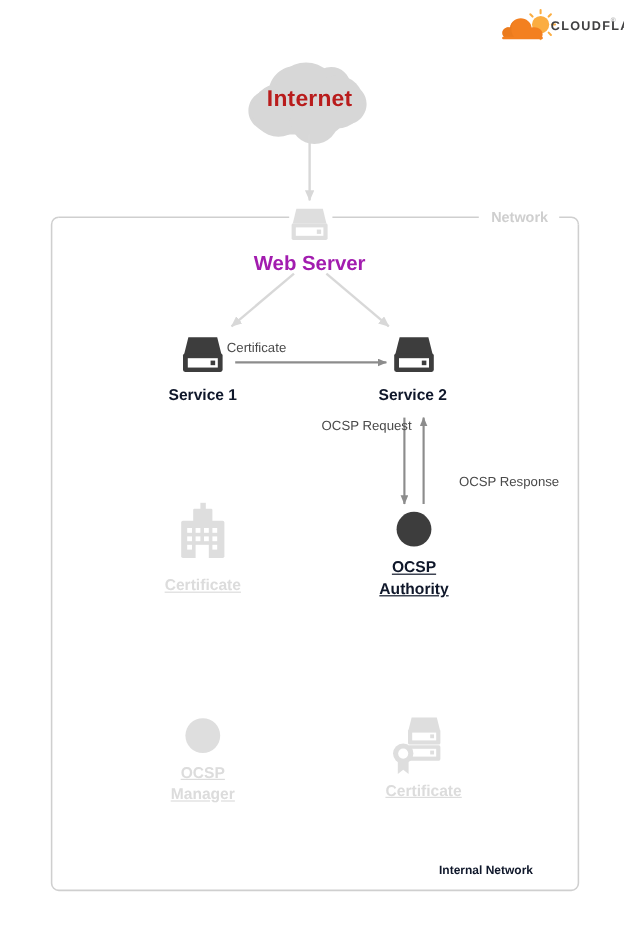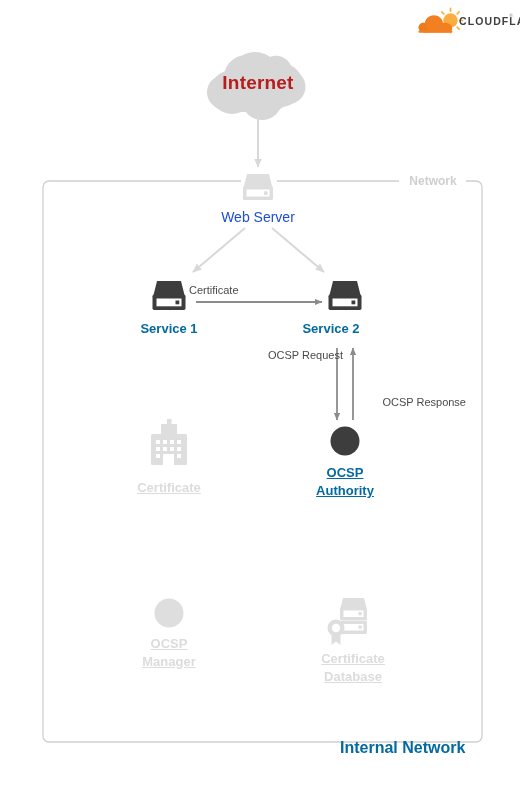"Web Server" .lbl-dim { color: #1d4ed8 -> #a21caf; font-size: 14px -> 17px; font-weight: normal -> bold }
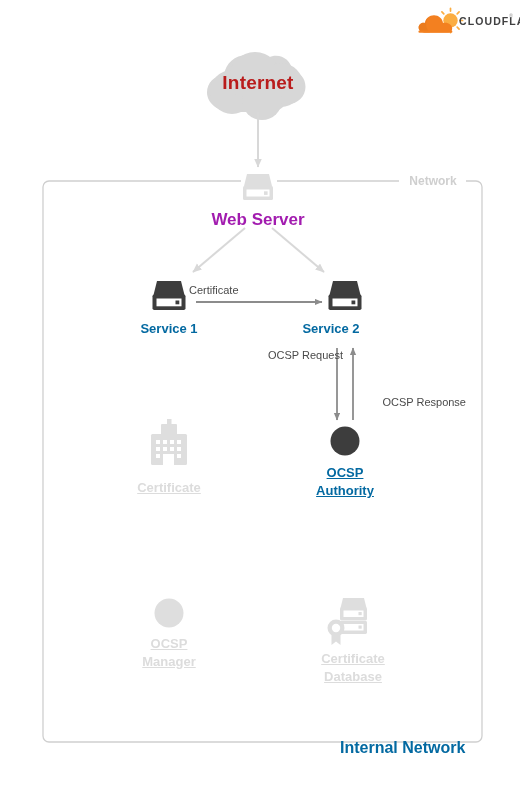"Service 1" .lbl-dark { color: #0369a1 -> #0f172a }
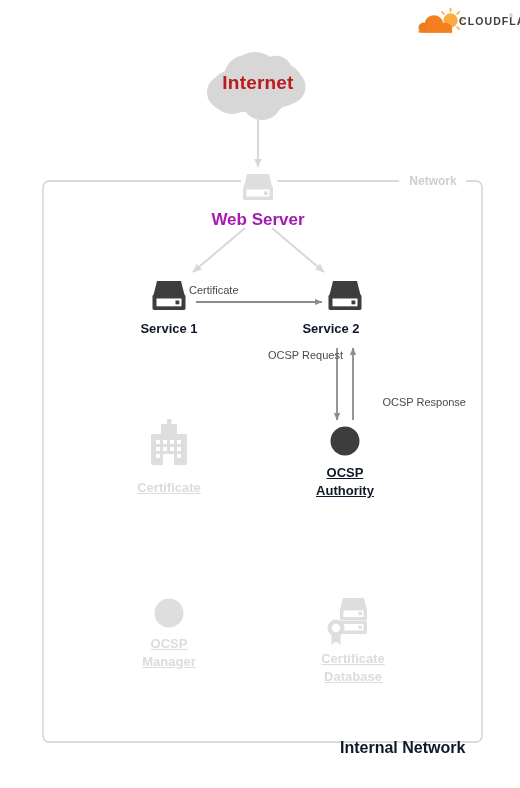"Service 2" div.lbl { left: 281px -> 294px }
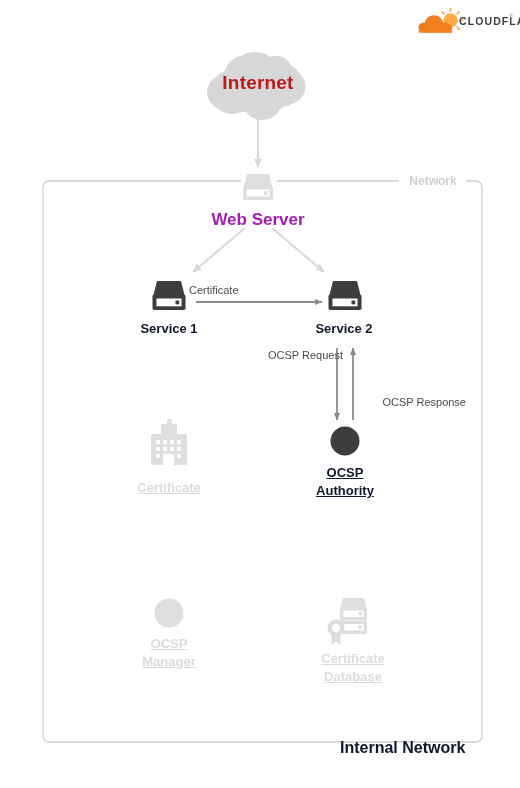"Database" div { html: <div>Database</div> -> none }
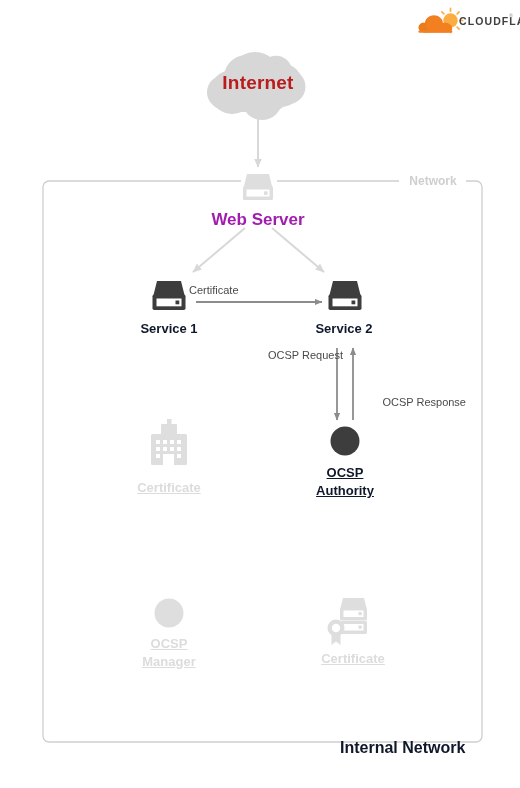"Internal Network" div.lbl { font-size: 16px -> 10px; margin-top: 18px -> none; text-align: left -> center }
